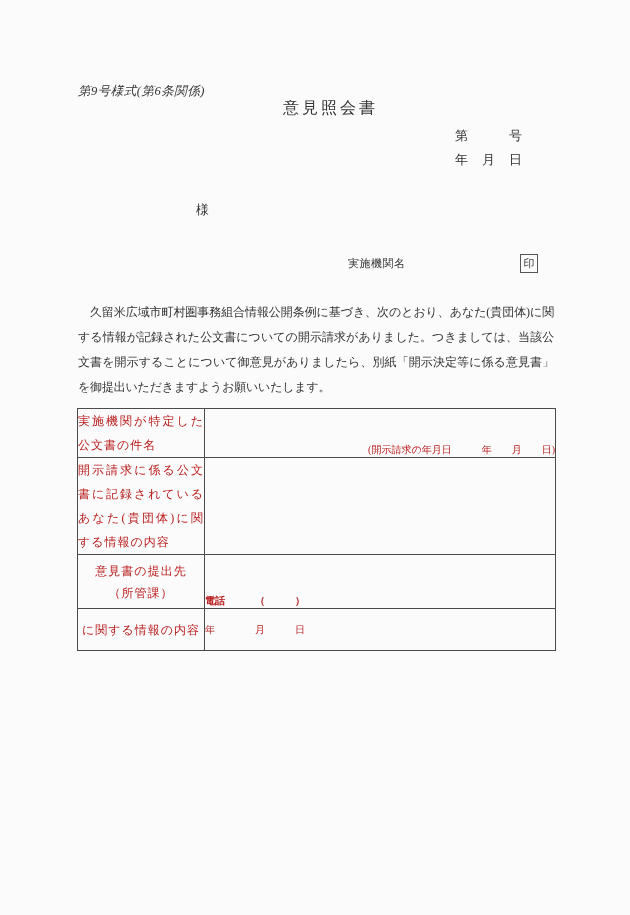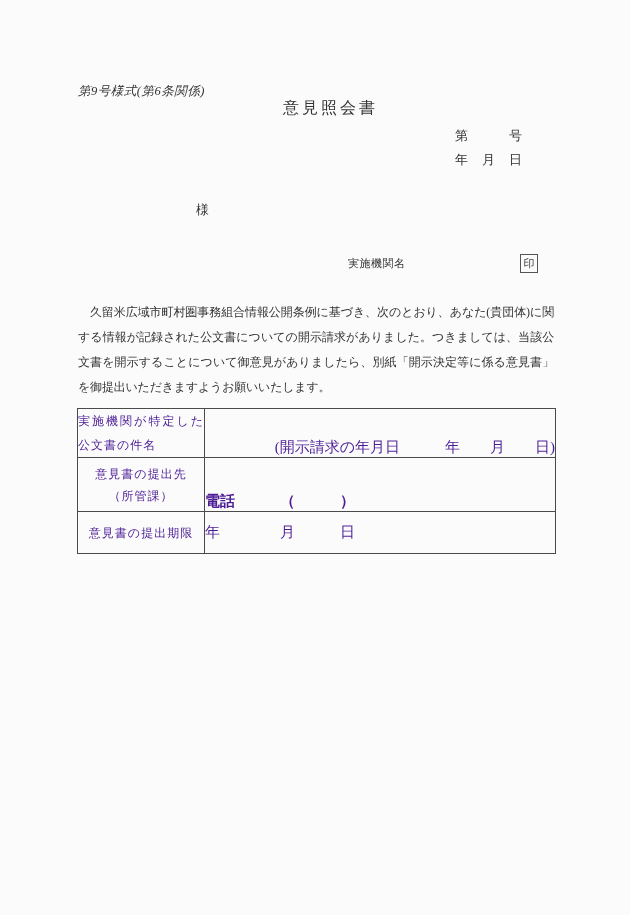"実施機関が特定した公文書の件名" table.info-table { color: #4c1d95 -> #b91c1c }
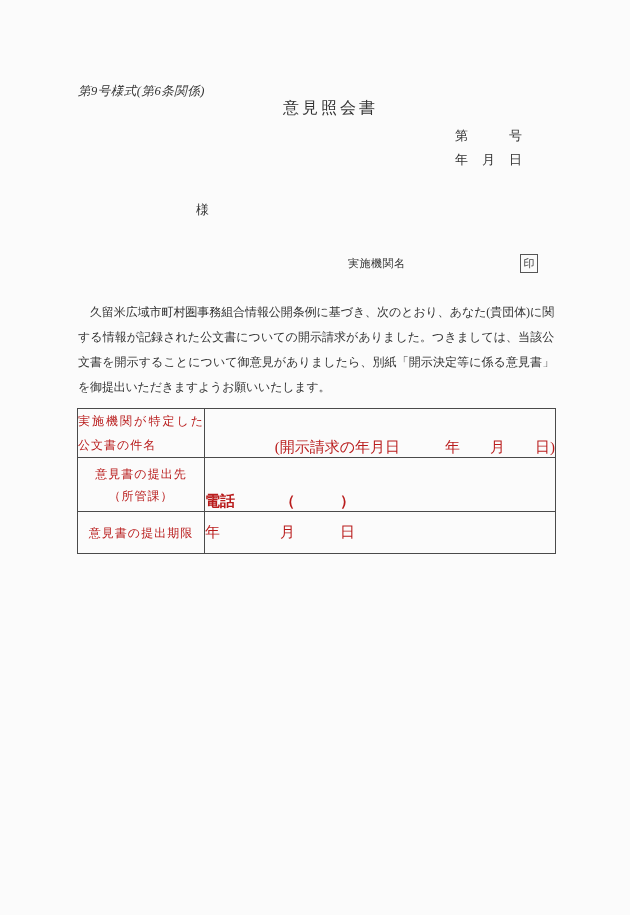"(開示請求の年月日 年 月 日)" td.value-cell { font-size: 15px -> 10px }
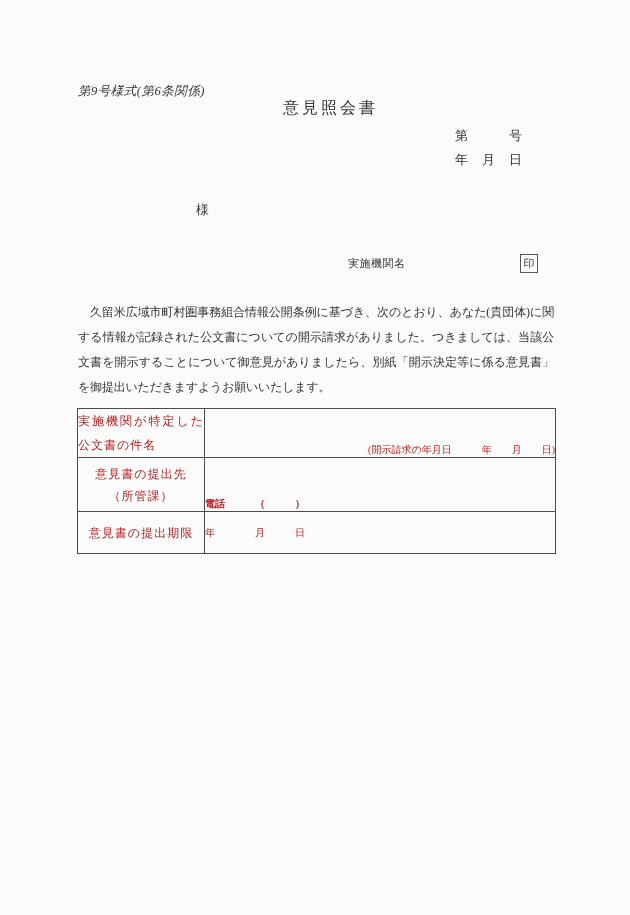"開示請求に係る公文書に記録されているあなた(貴団体)に関する情報の内容" tr { html: none -> <tr> <td>開示請求に係る公文書に記録されているあなた(貴団体)に関する情報の内容</td> <td></td> </tr> }
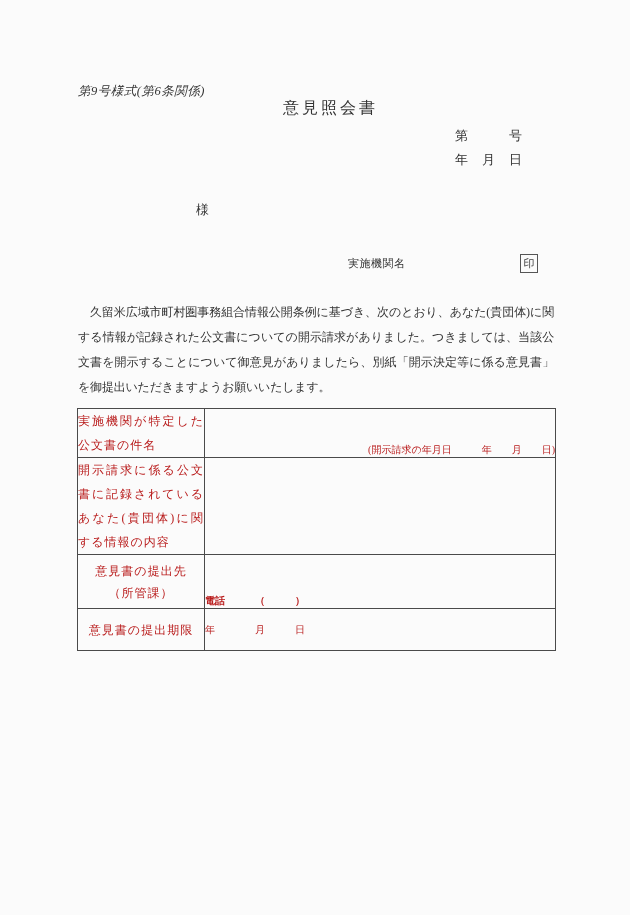"意見書の提出期限" td.cell-label { text: 意見書の提出期限 -> に関する情報の内容 }
